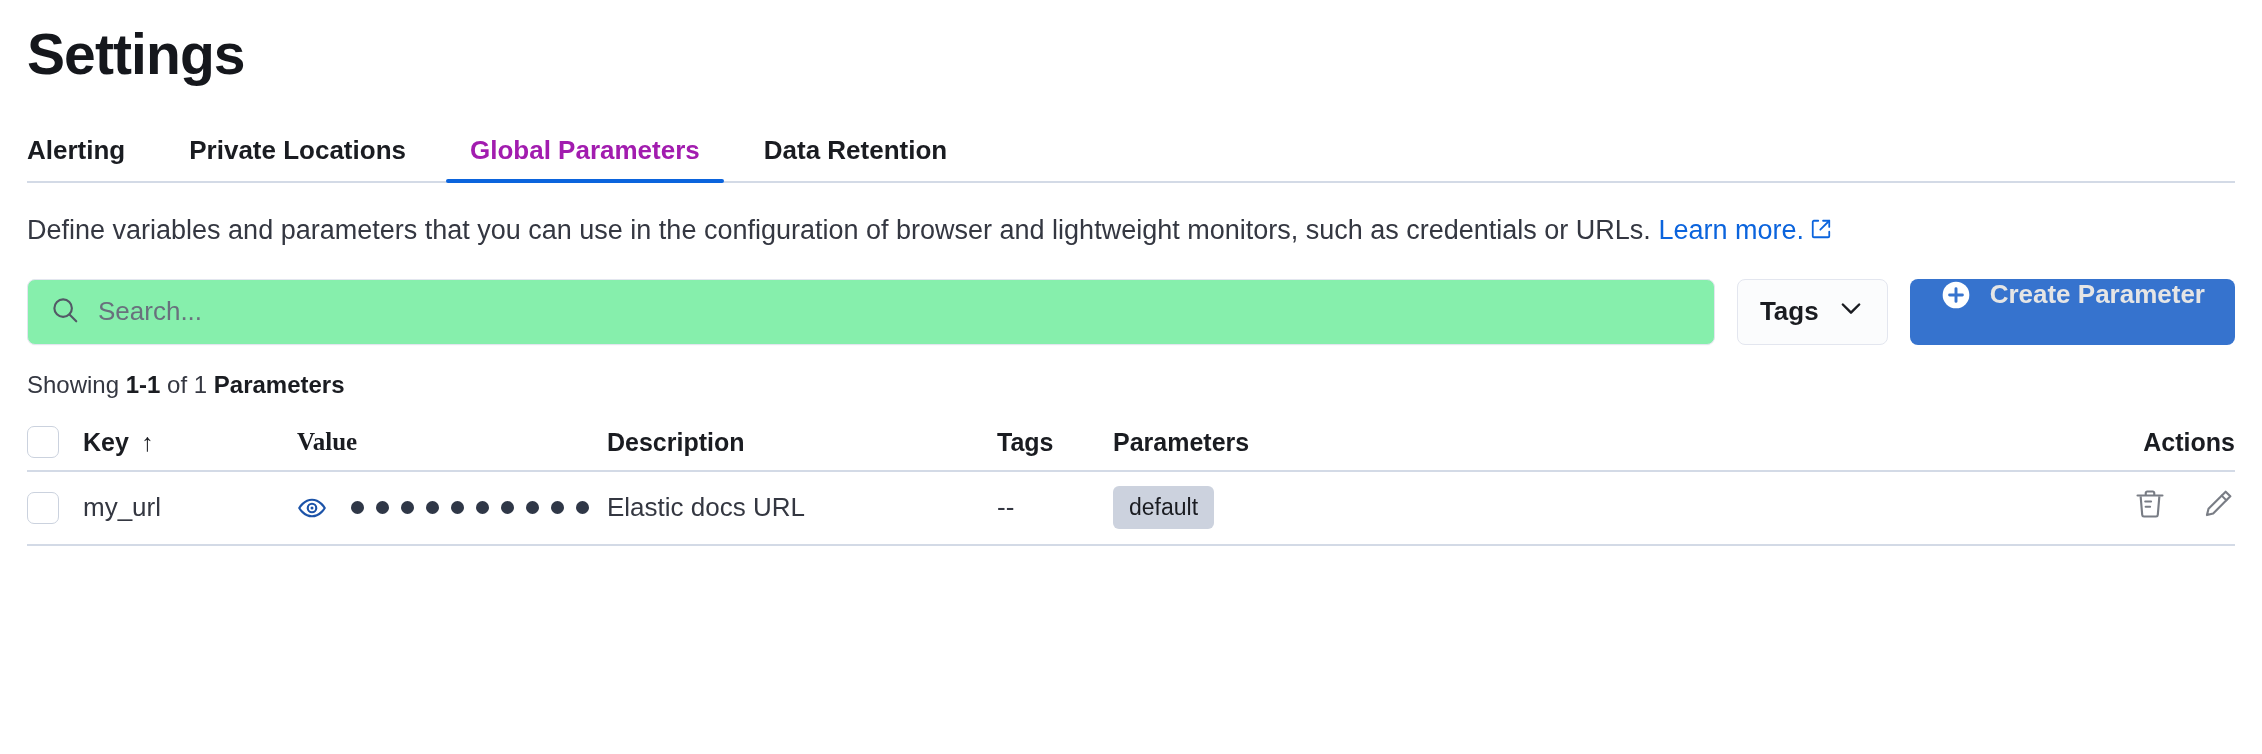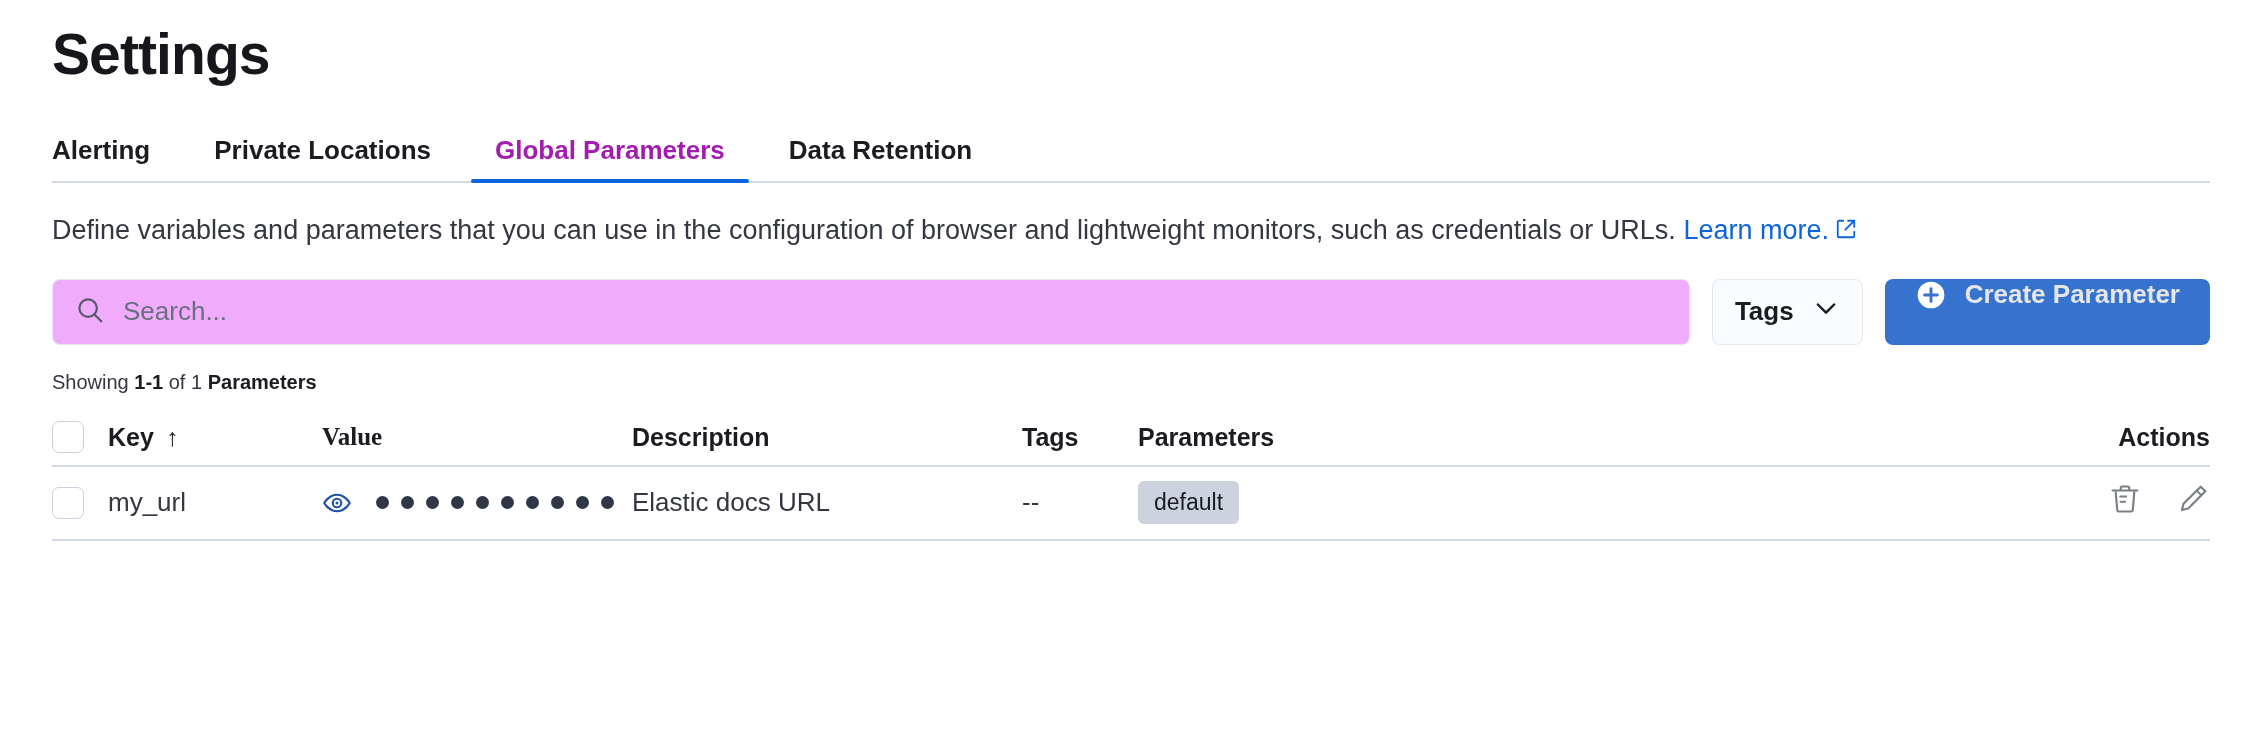"Settings" .page { padding: 0 52px -> 0 27px }
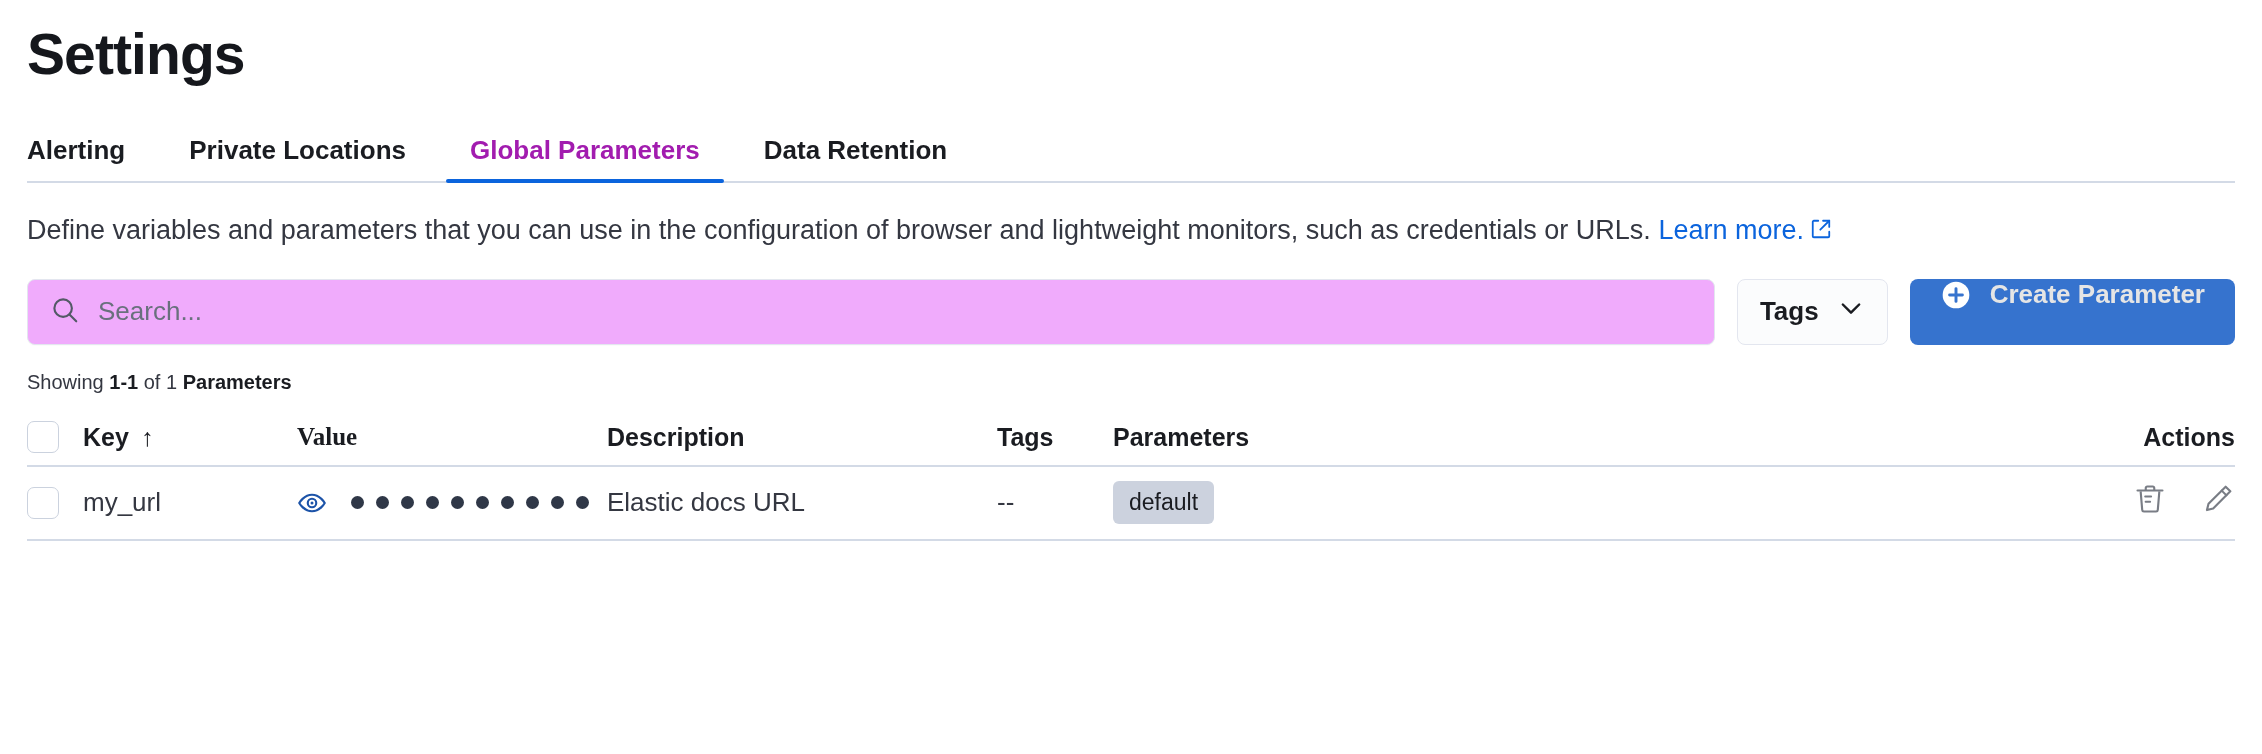"Search..." .search-box { background: #f0abfc -> #86efac }
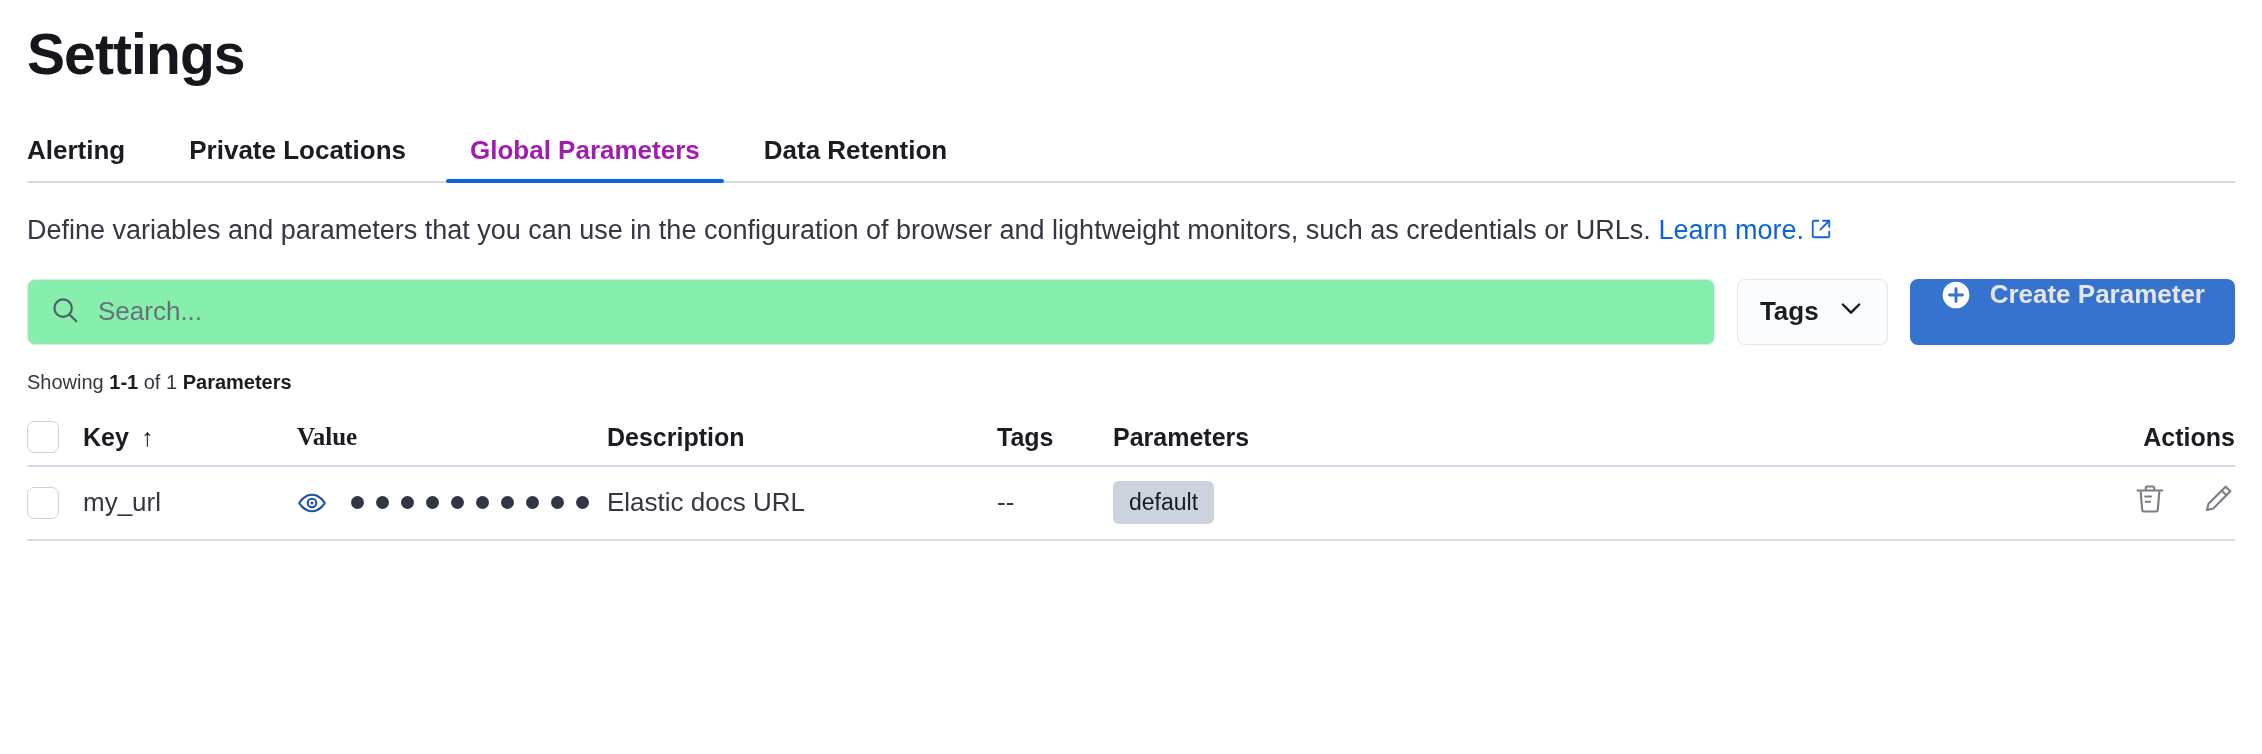"Showing 1-1 of 1 Parameters" .showing { font-size: 20px -> 24px }
